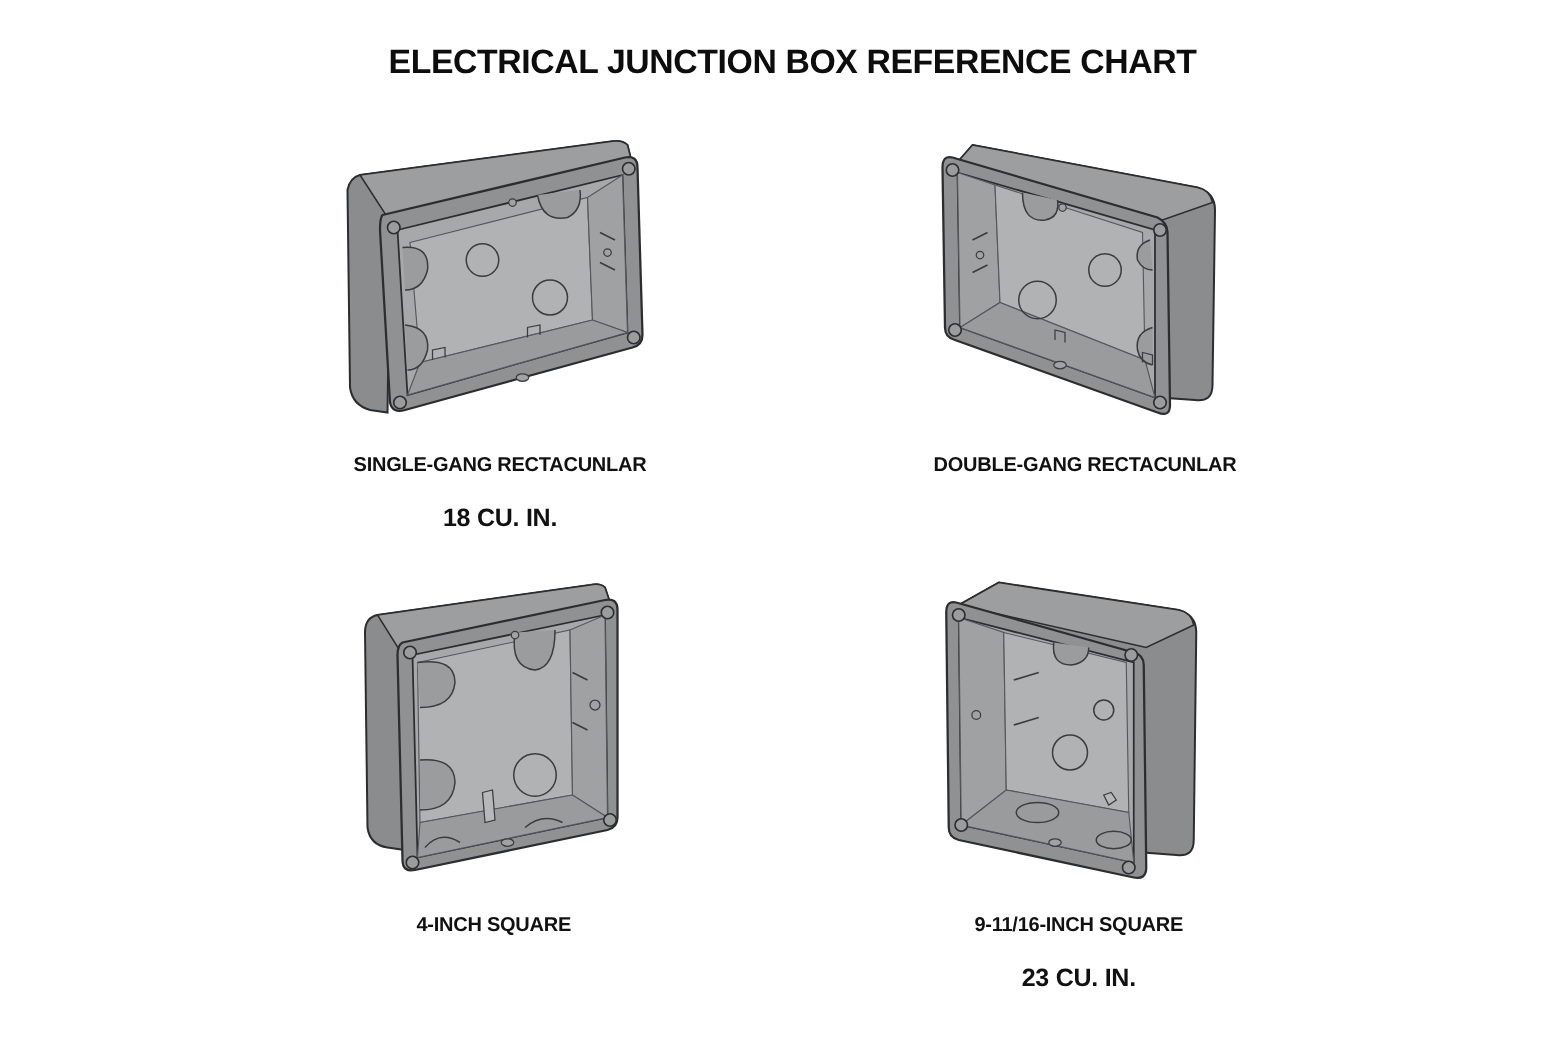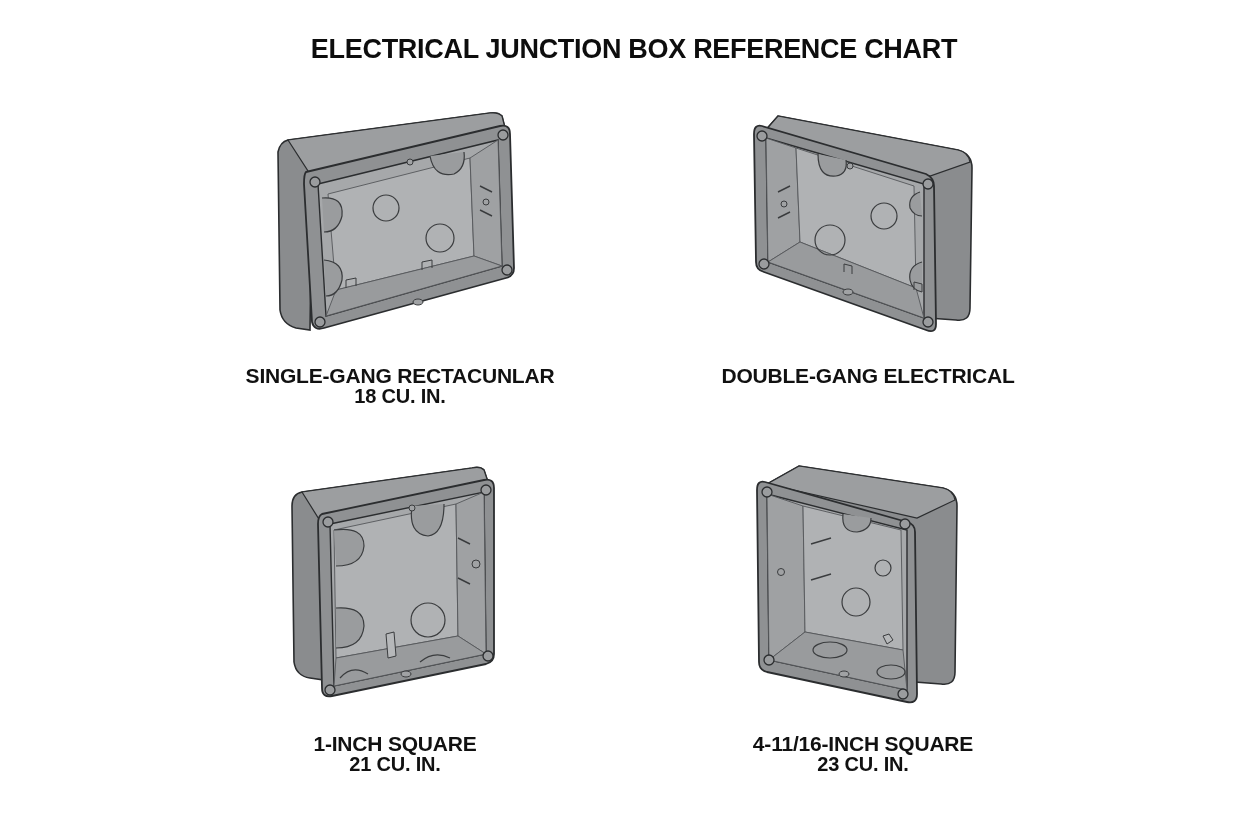"SINGLE-GANG RECTACUNLAR" .caption .name { font-size: 21px -> 16px }
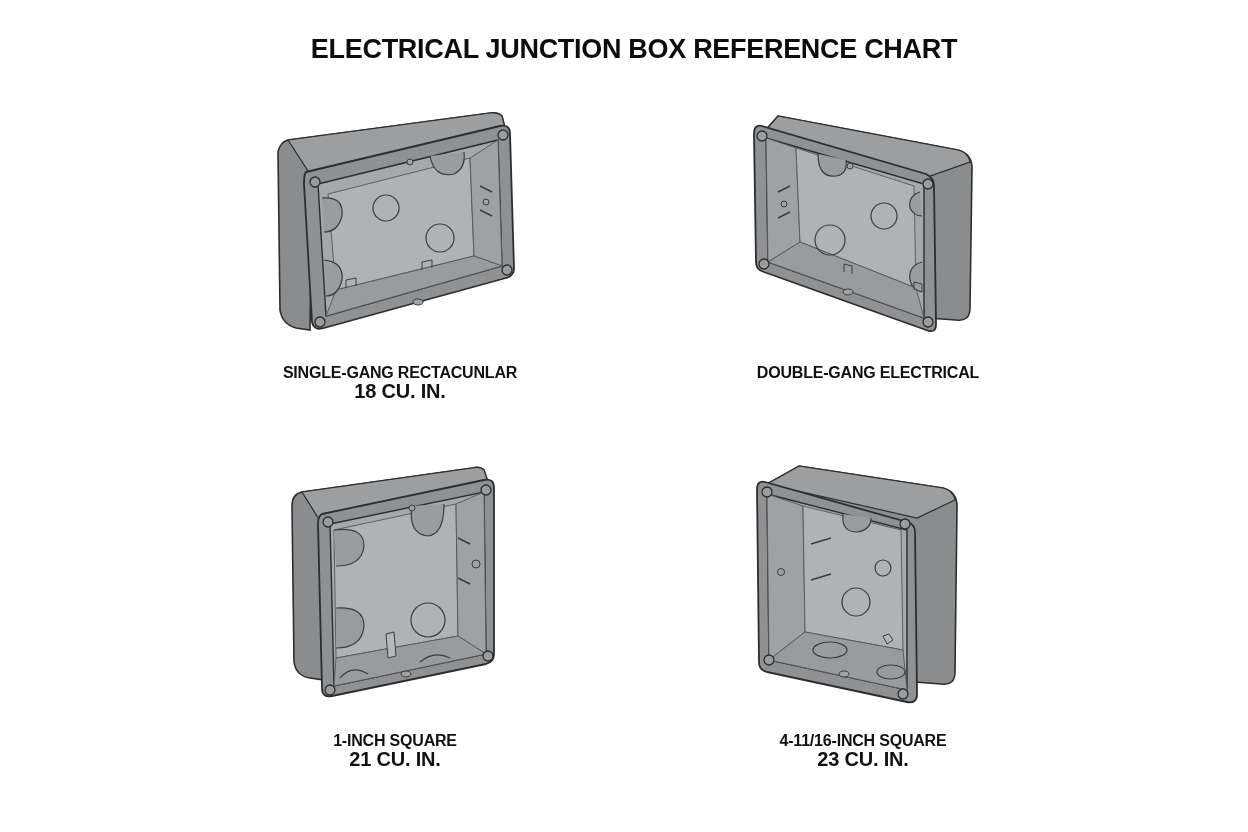"DOUBLE-GANG ELECTRICAL" span.name { text: ELECTRICAL -> RECTACUNLAR }
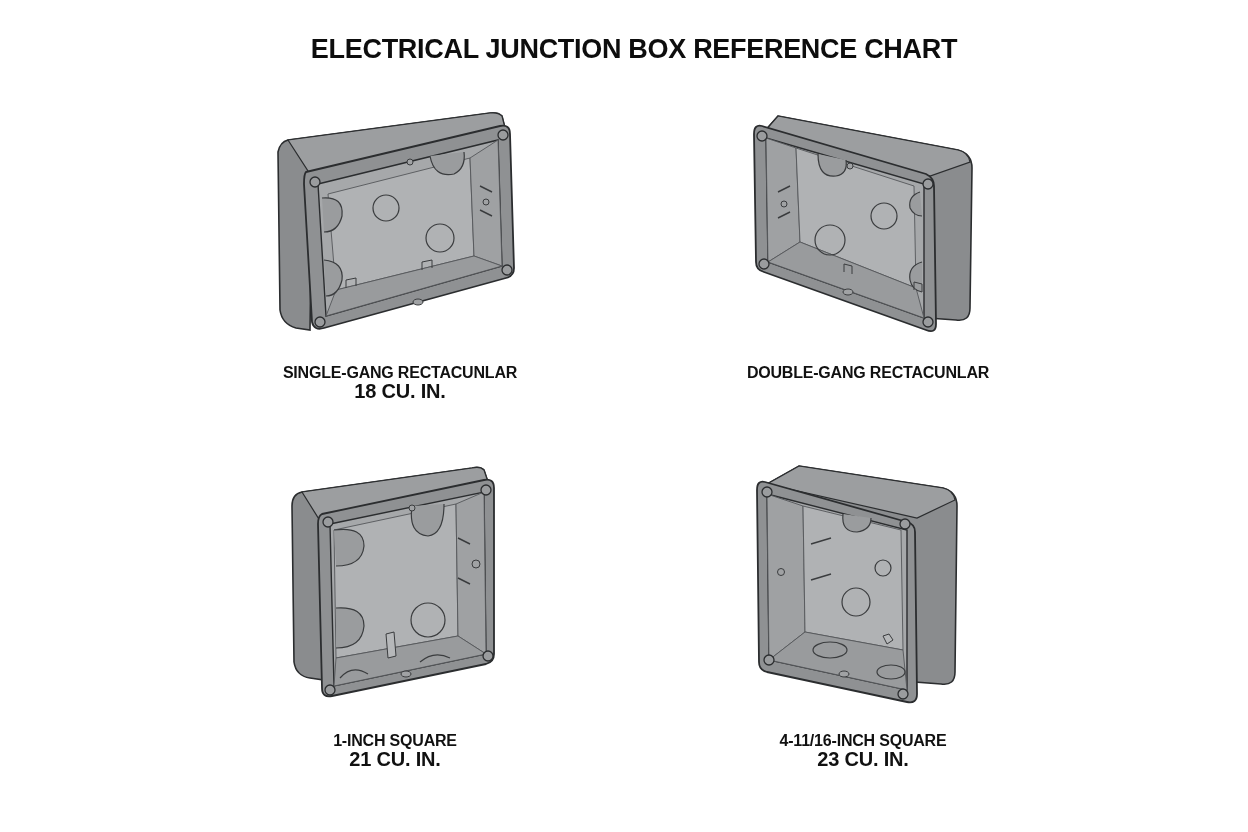"18 CU. IN." .caption .vol { margin-top: 0 -> 24px }
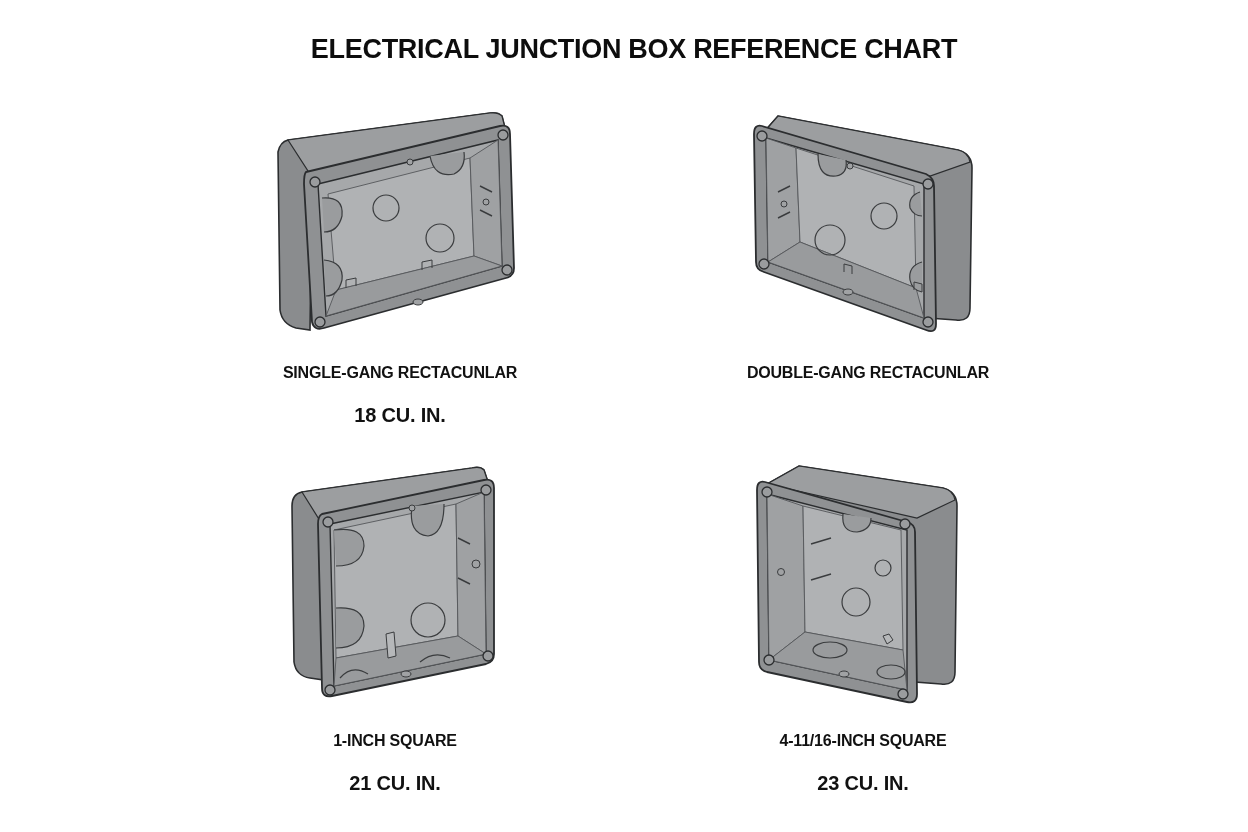"1-INCH SQUARE" span.name { text: 1-INCH -> 4-INCH }
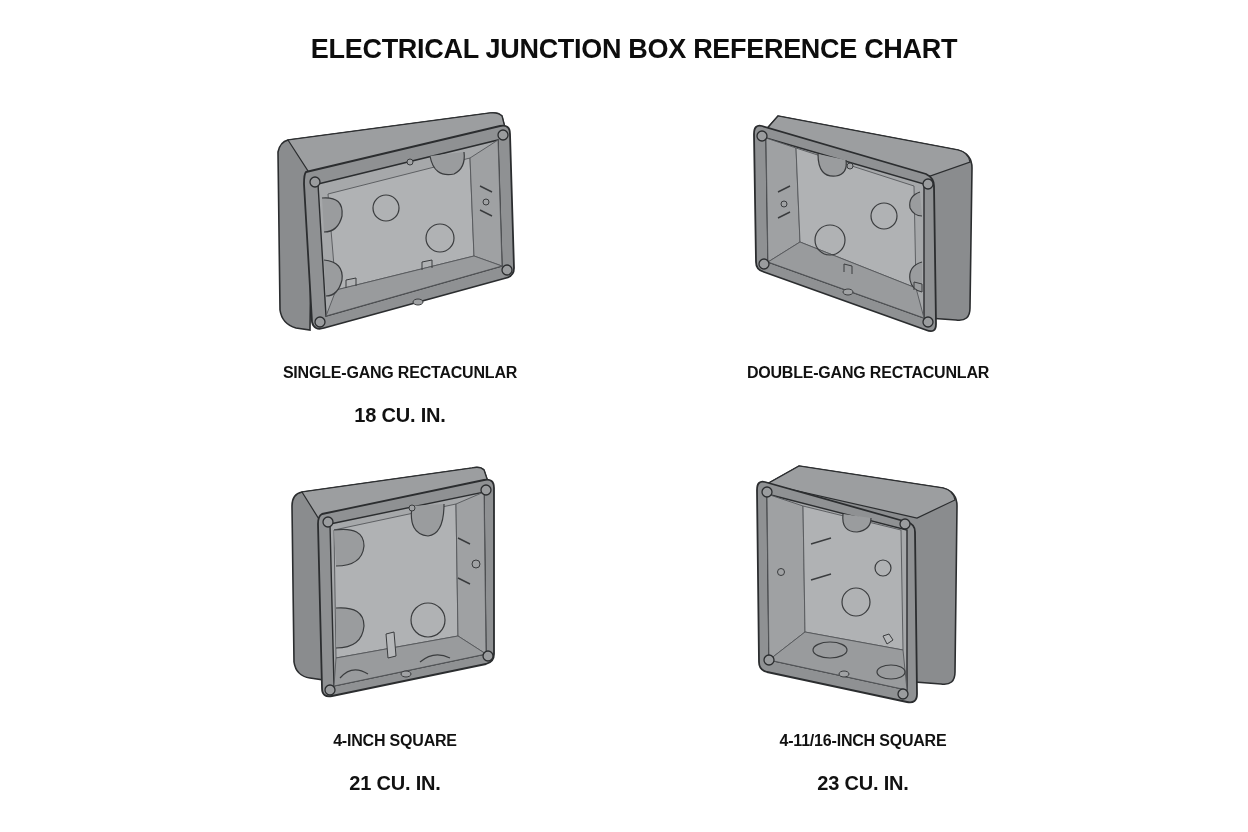"4-11/16-INCH SQUARE" span.name { text: 4-11/16-INCH -> 9-11/16-INCH }
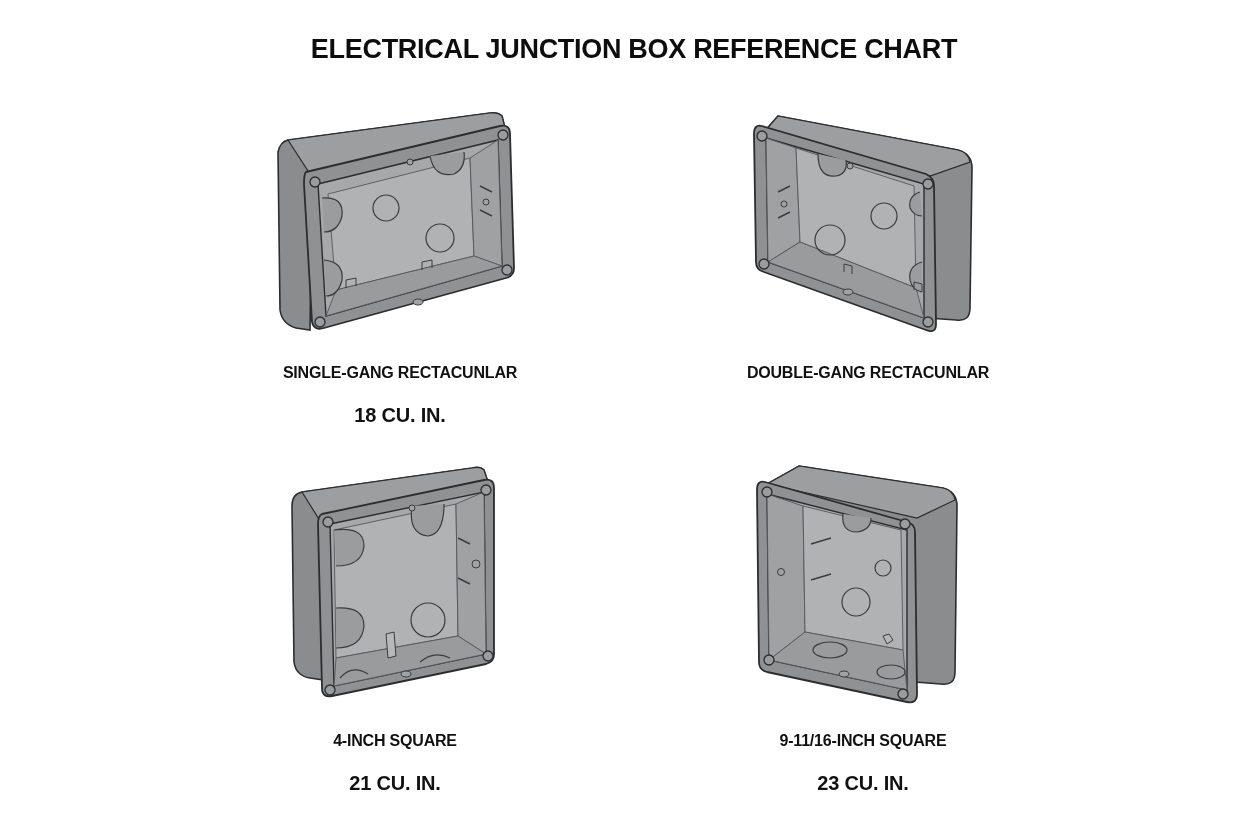"21 CU. IN." span.vol { html: <span>21 CU. IN.</span> -> none }
